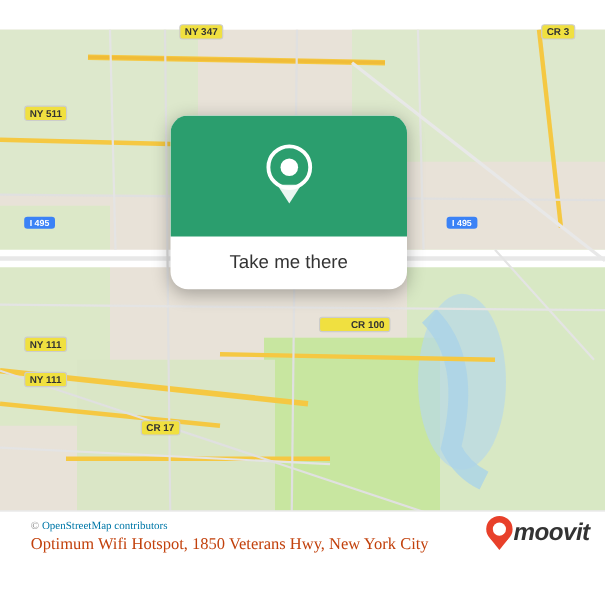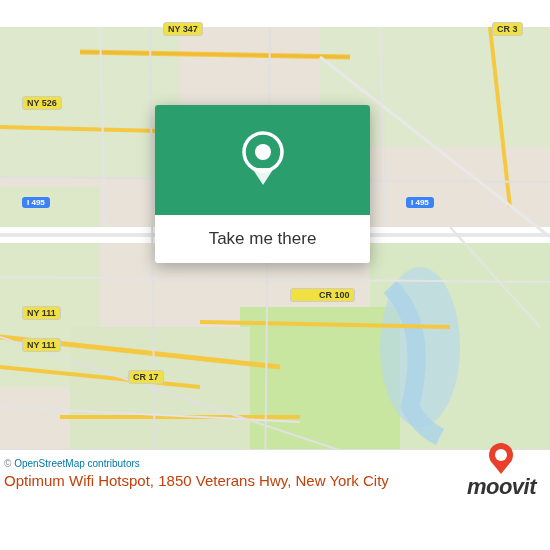"NY 526" div.road-label { text: 526 -> 511 }
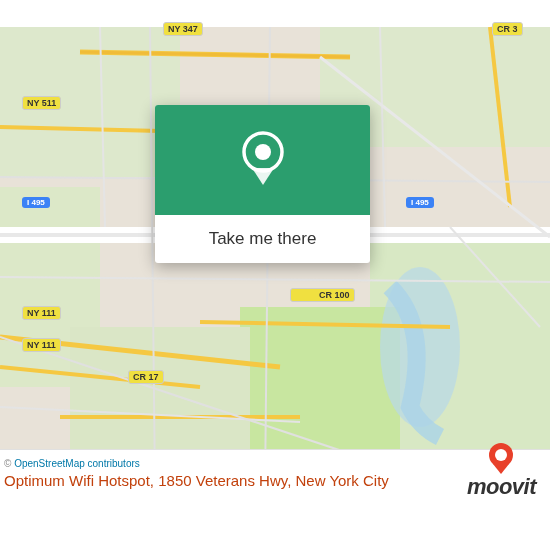"Take me there" #popup-card { border-radius: 3px -> 16px }
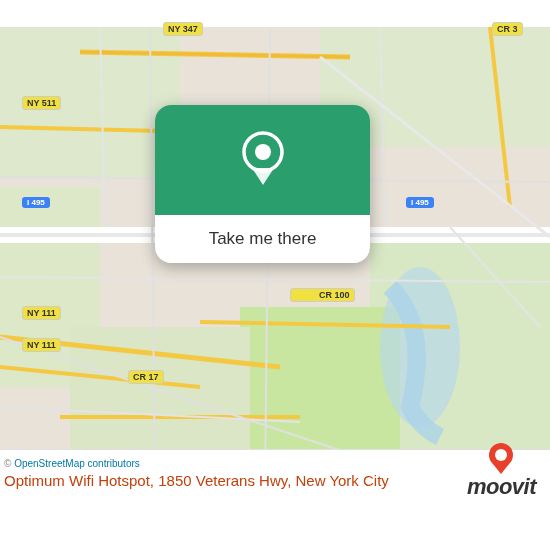"CR 17" div.road-label { top: 370px -> 382px }
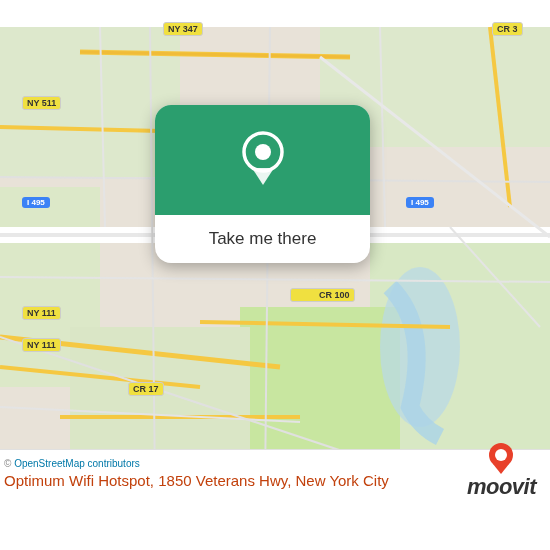"© OpenStreetMap contributors" #bottom-bar { bottom: 15px -> 0; font-family: none -> Liberation Serif, serif; padding: 8px 12px 10px 4px -> 8px 12px 10px 28px }
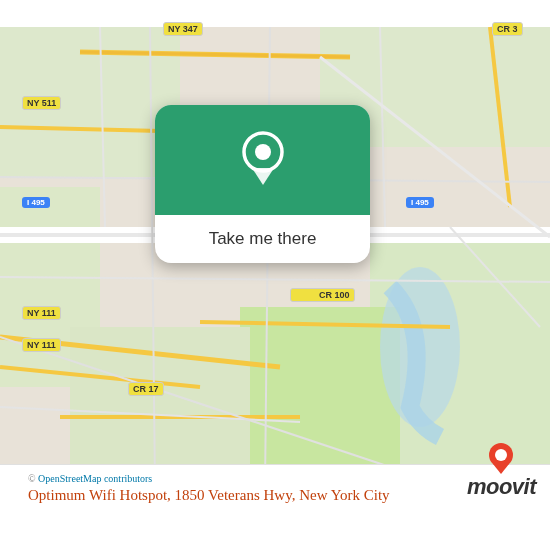"moovit" #moovit-logo { flex-direction: column -> none }
